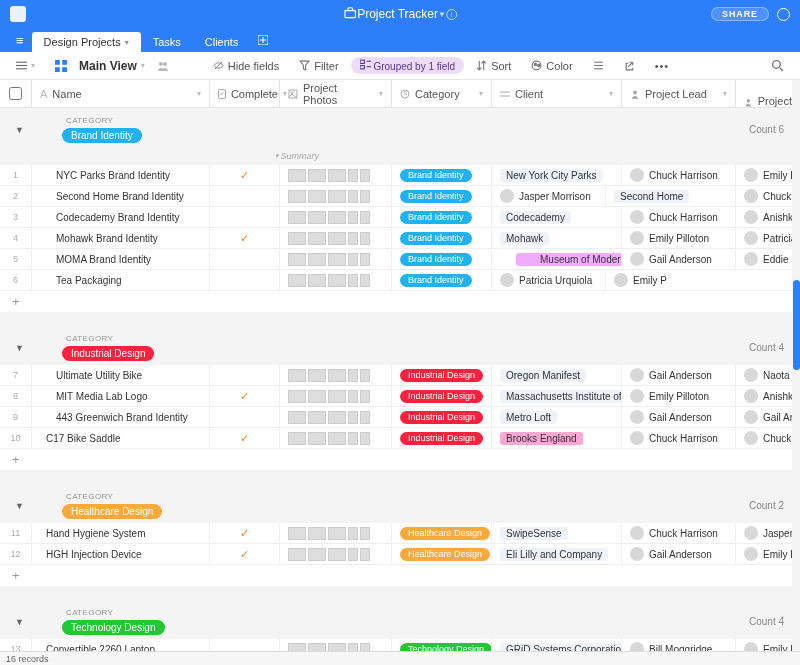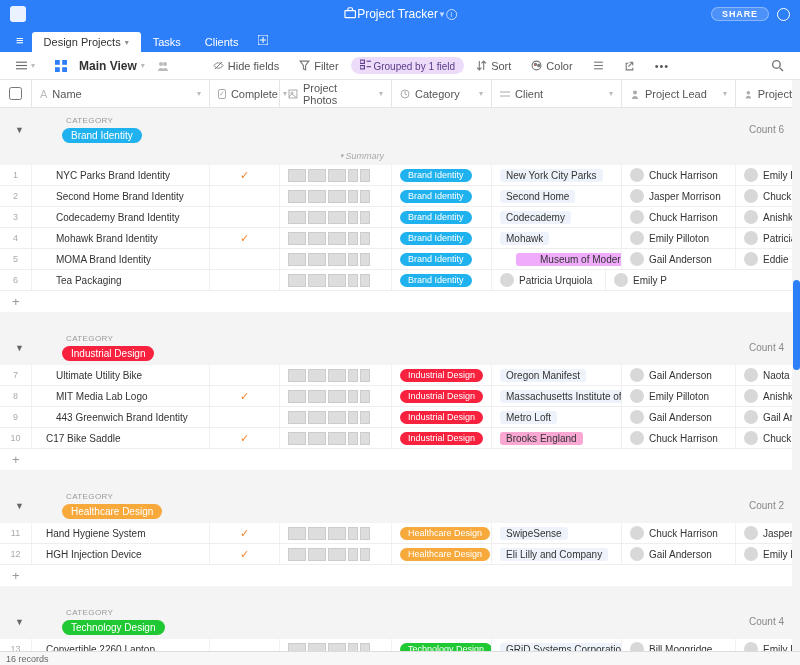"Project" .col-team { align-items: none -> flex-end }
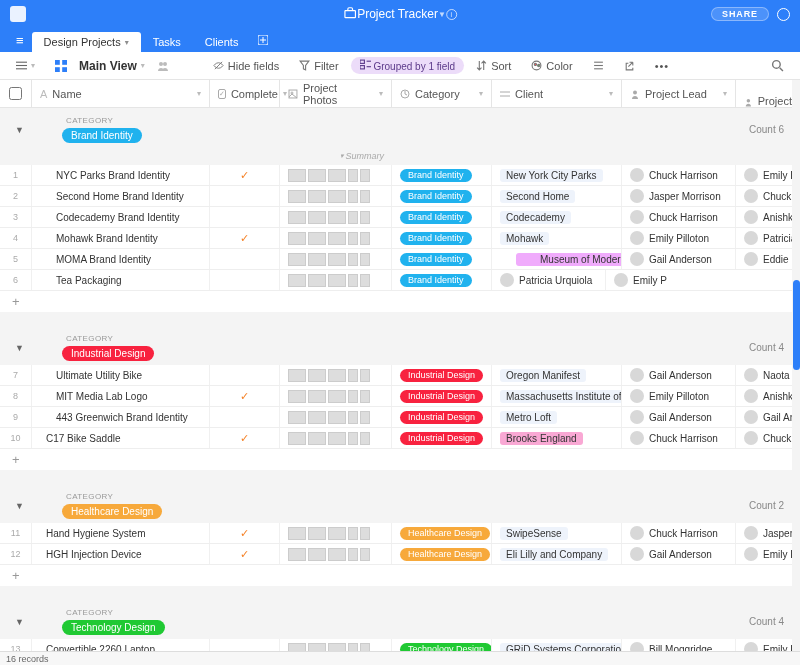"Summary" .sum-photos { justify-content: flex-end -> center }
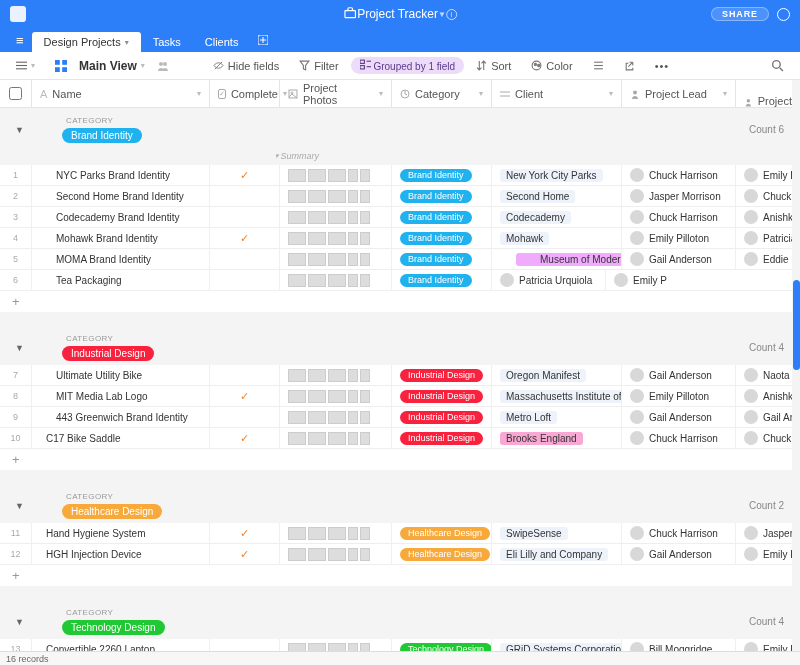"Second Home" div.cell { order: before "Jasper Morrison" -> after "Jasper Morrison" }
